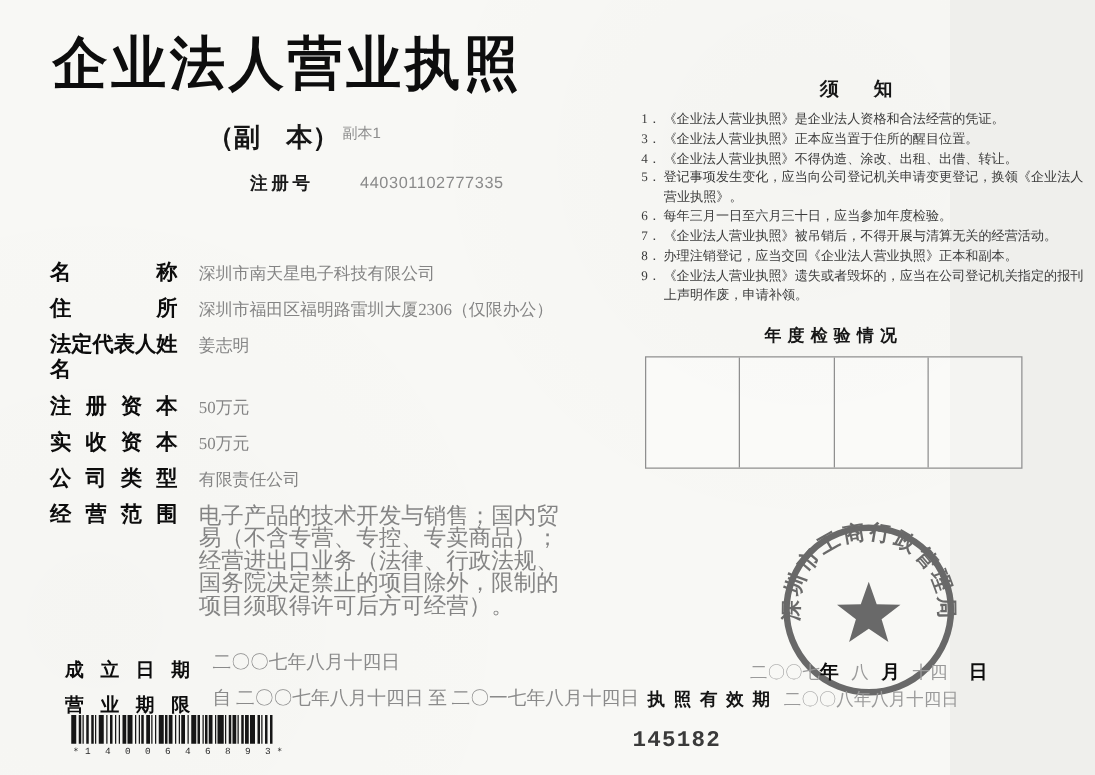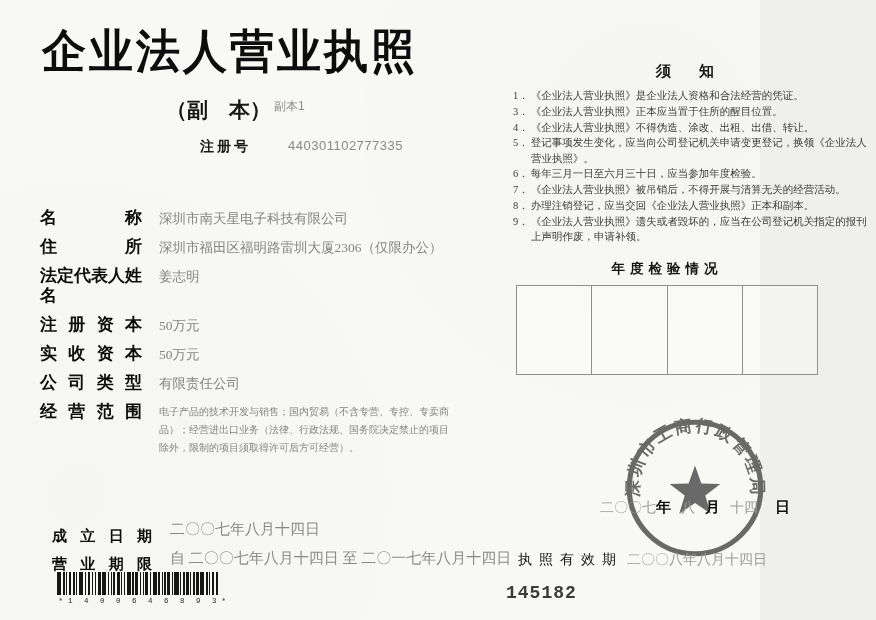"电子产品的技术开发与销售；国内贸易（不含专营、专控、专卖商品）；经营进出口业务（" .frow.scope .fvalue { font-size: 10px -> 18px }
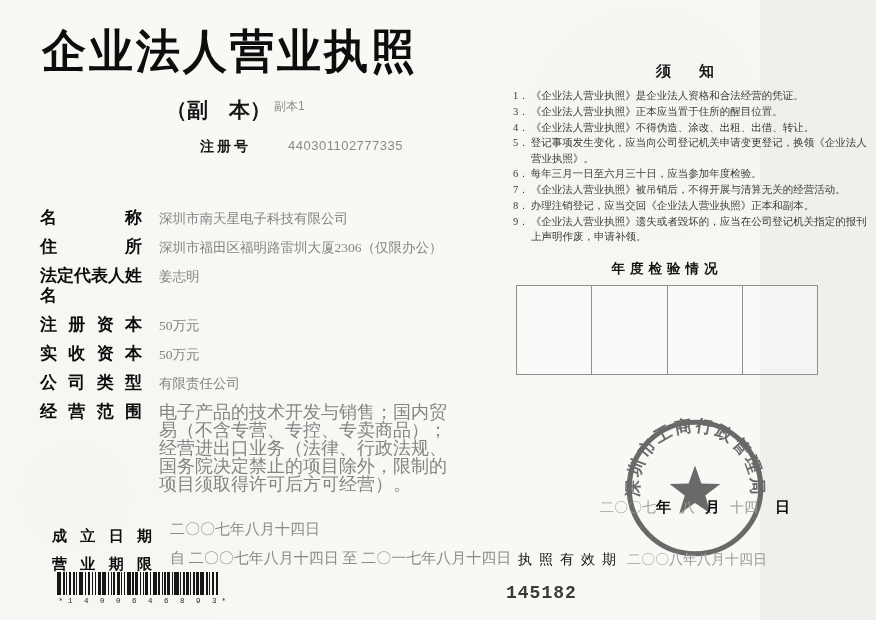"二〇〇七年 八 月 十四 日" .issue-date { top: 498px -> 528px }
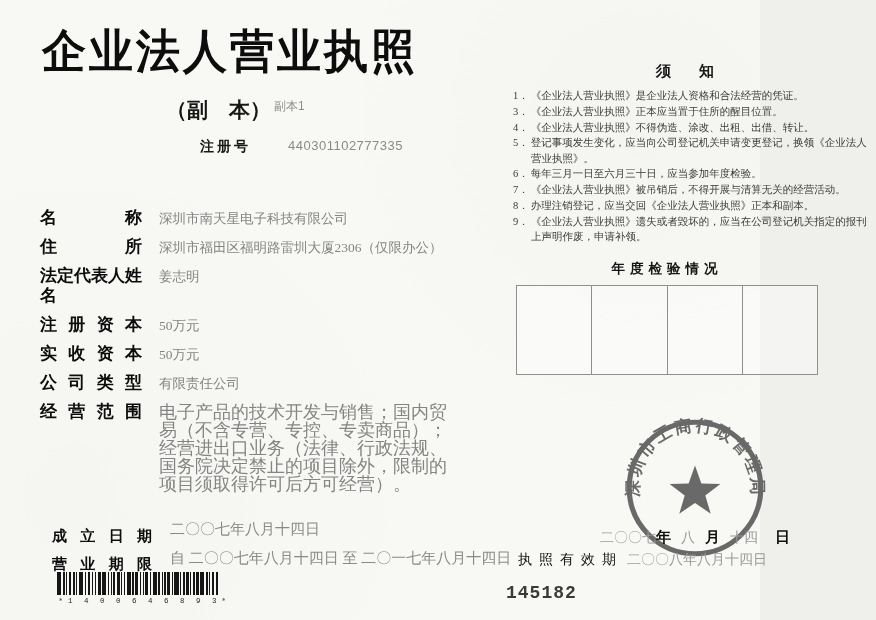"执照有效期" .validity-label { font-weight: normal -> bold }
